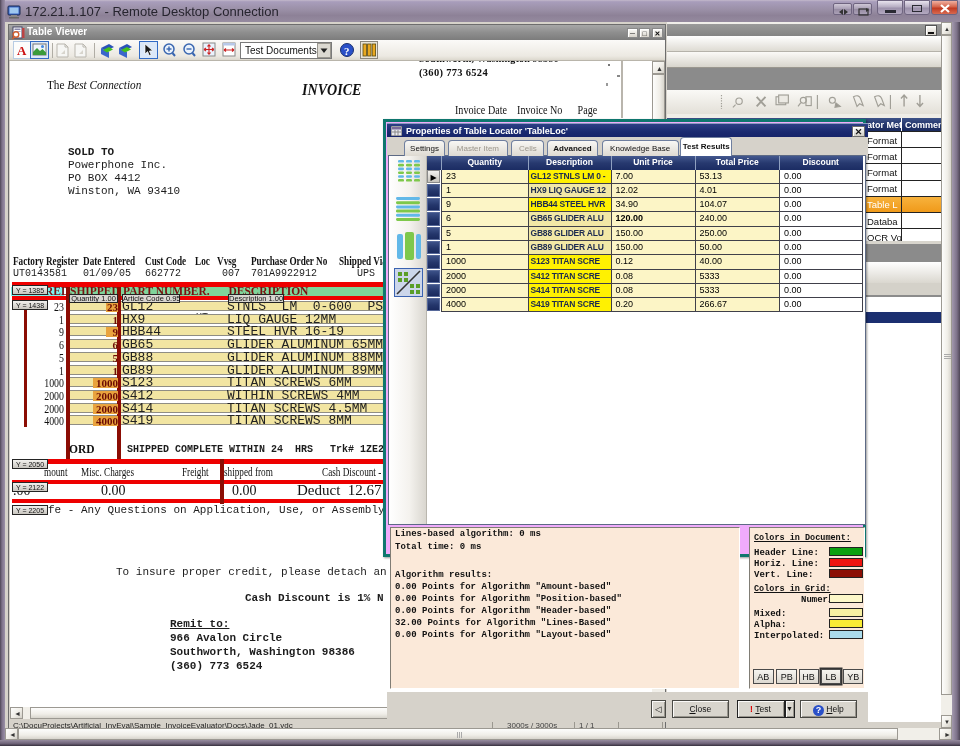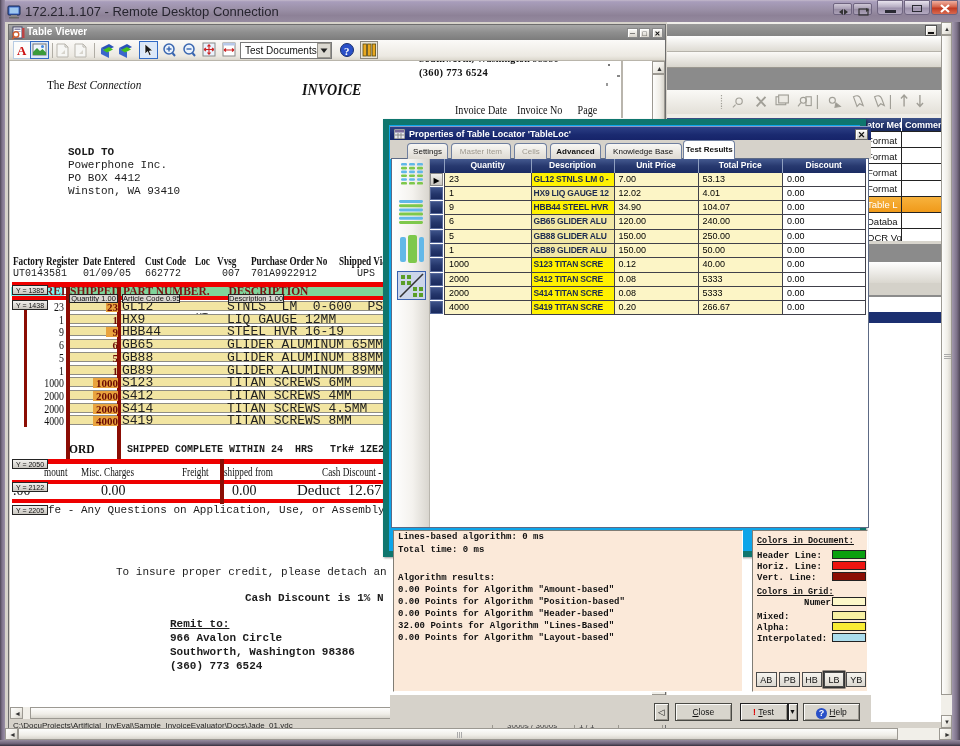"Properties of Table Locator 'TableLoc'" #dlg { background: #0ea5e9 -> #f0abfc; border: 6px solid #0f766e -> 3px solid #0f766e }
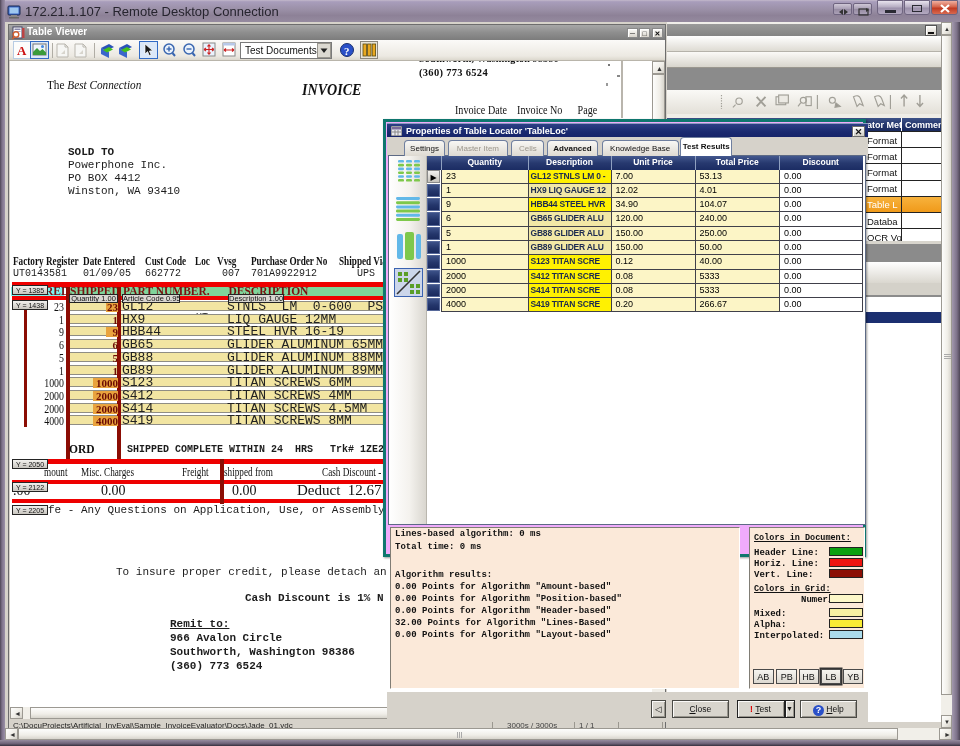"120.00" div { font-weight: none -> bold }
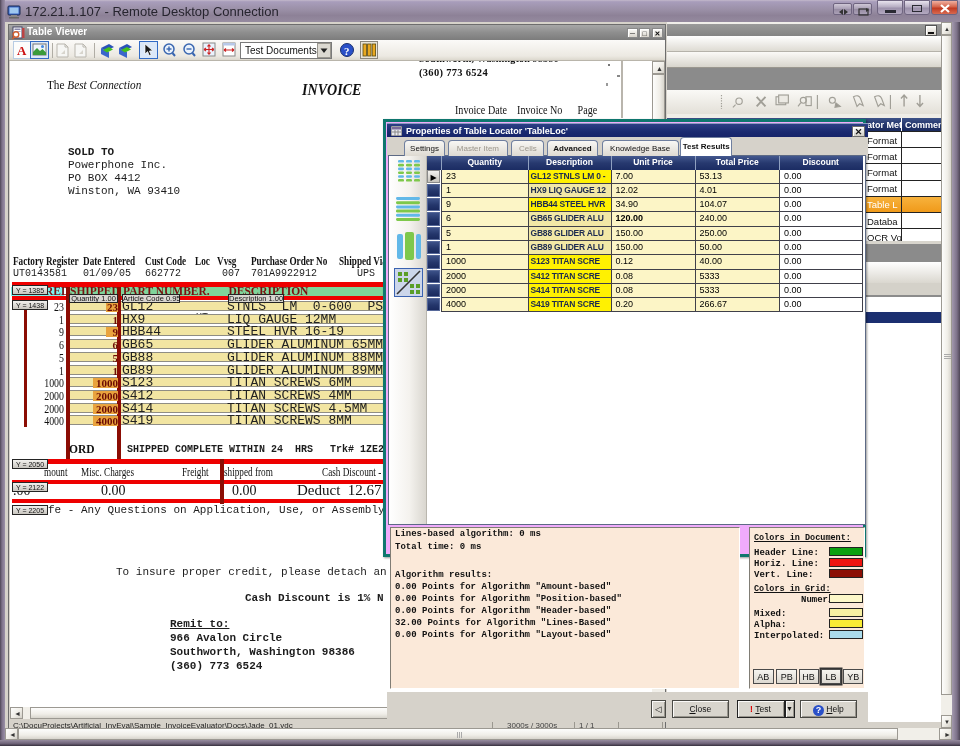"TITAN SCREWS 4MM" div.dtxt { text: TITAN -> WITHIN }
